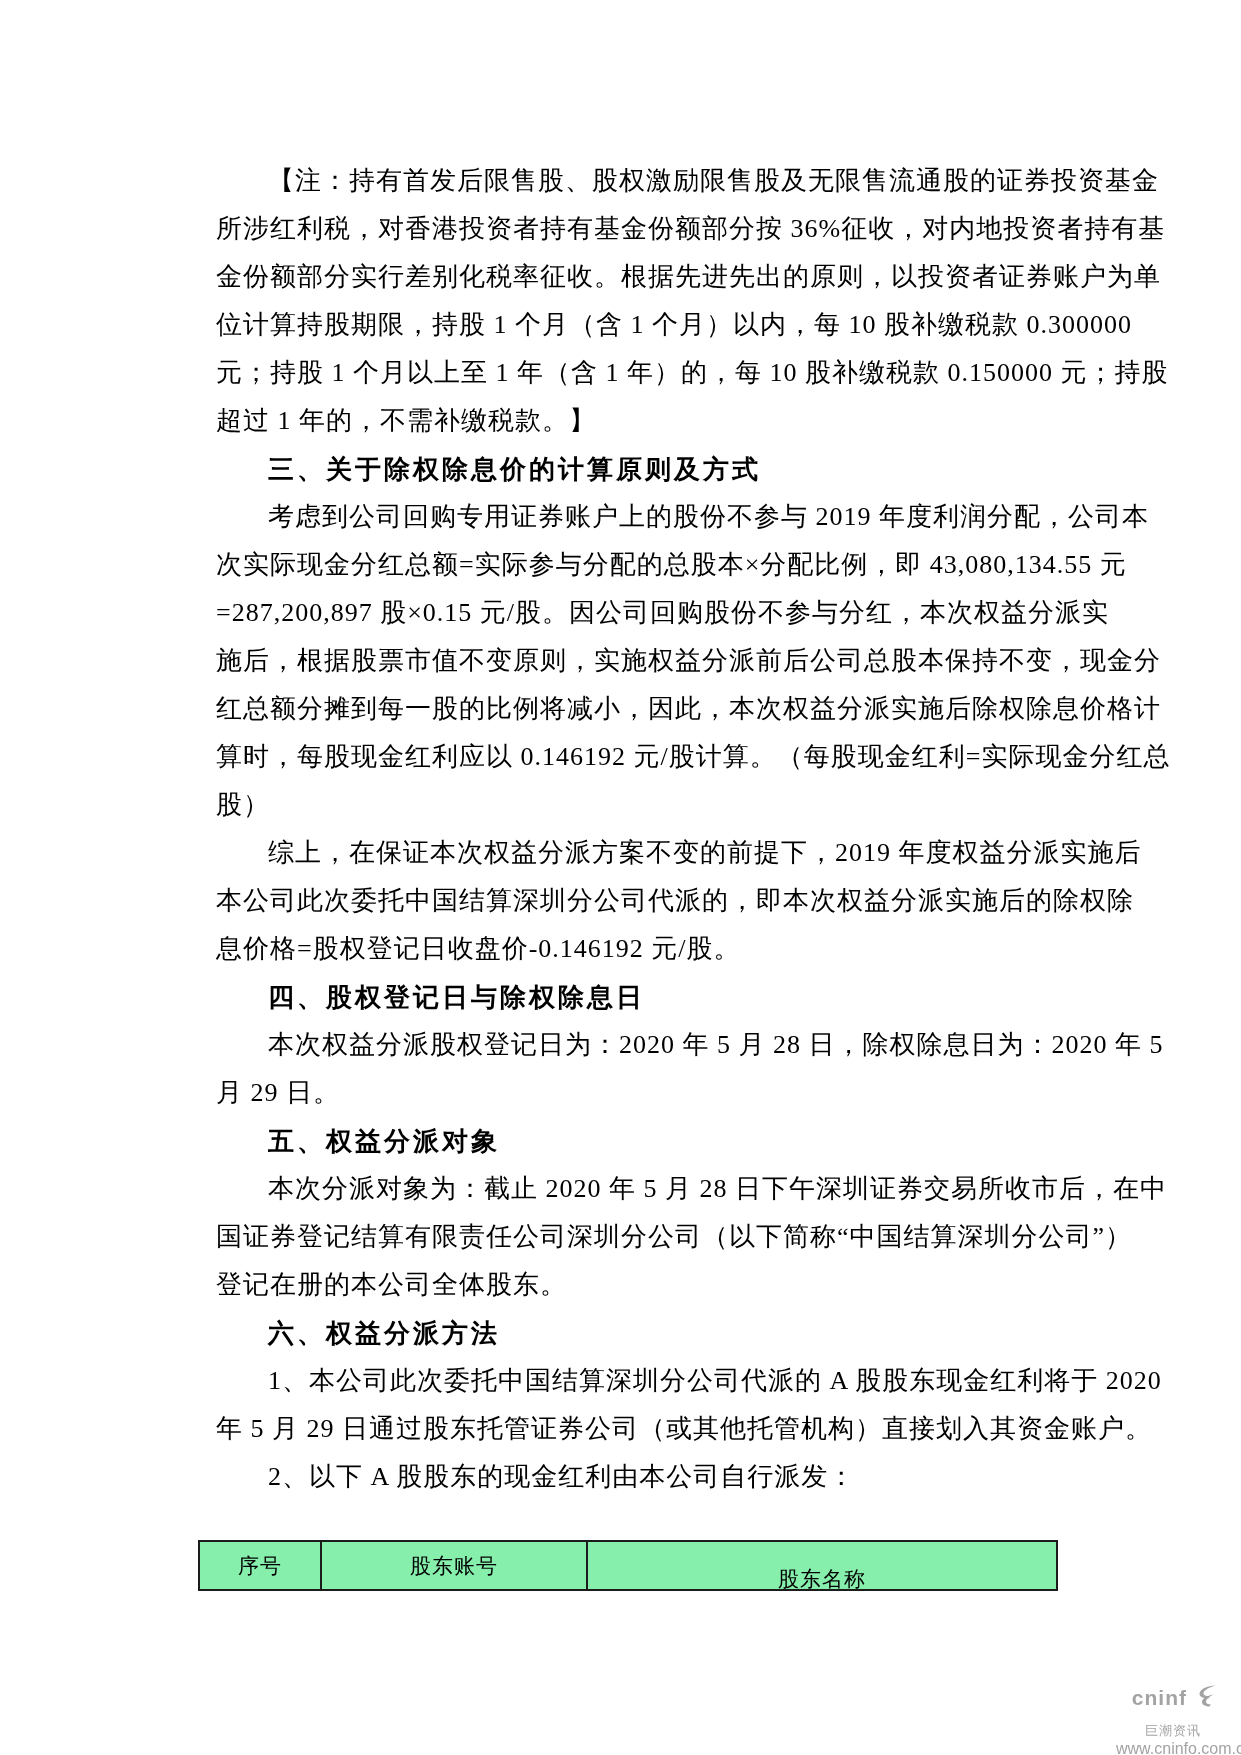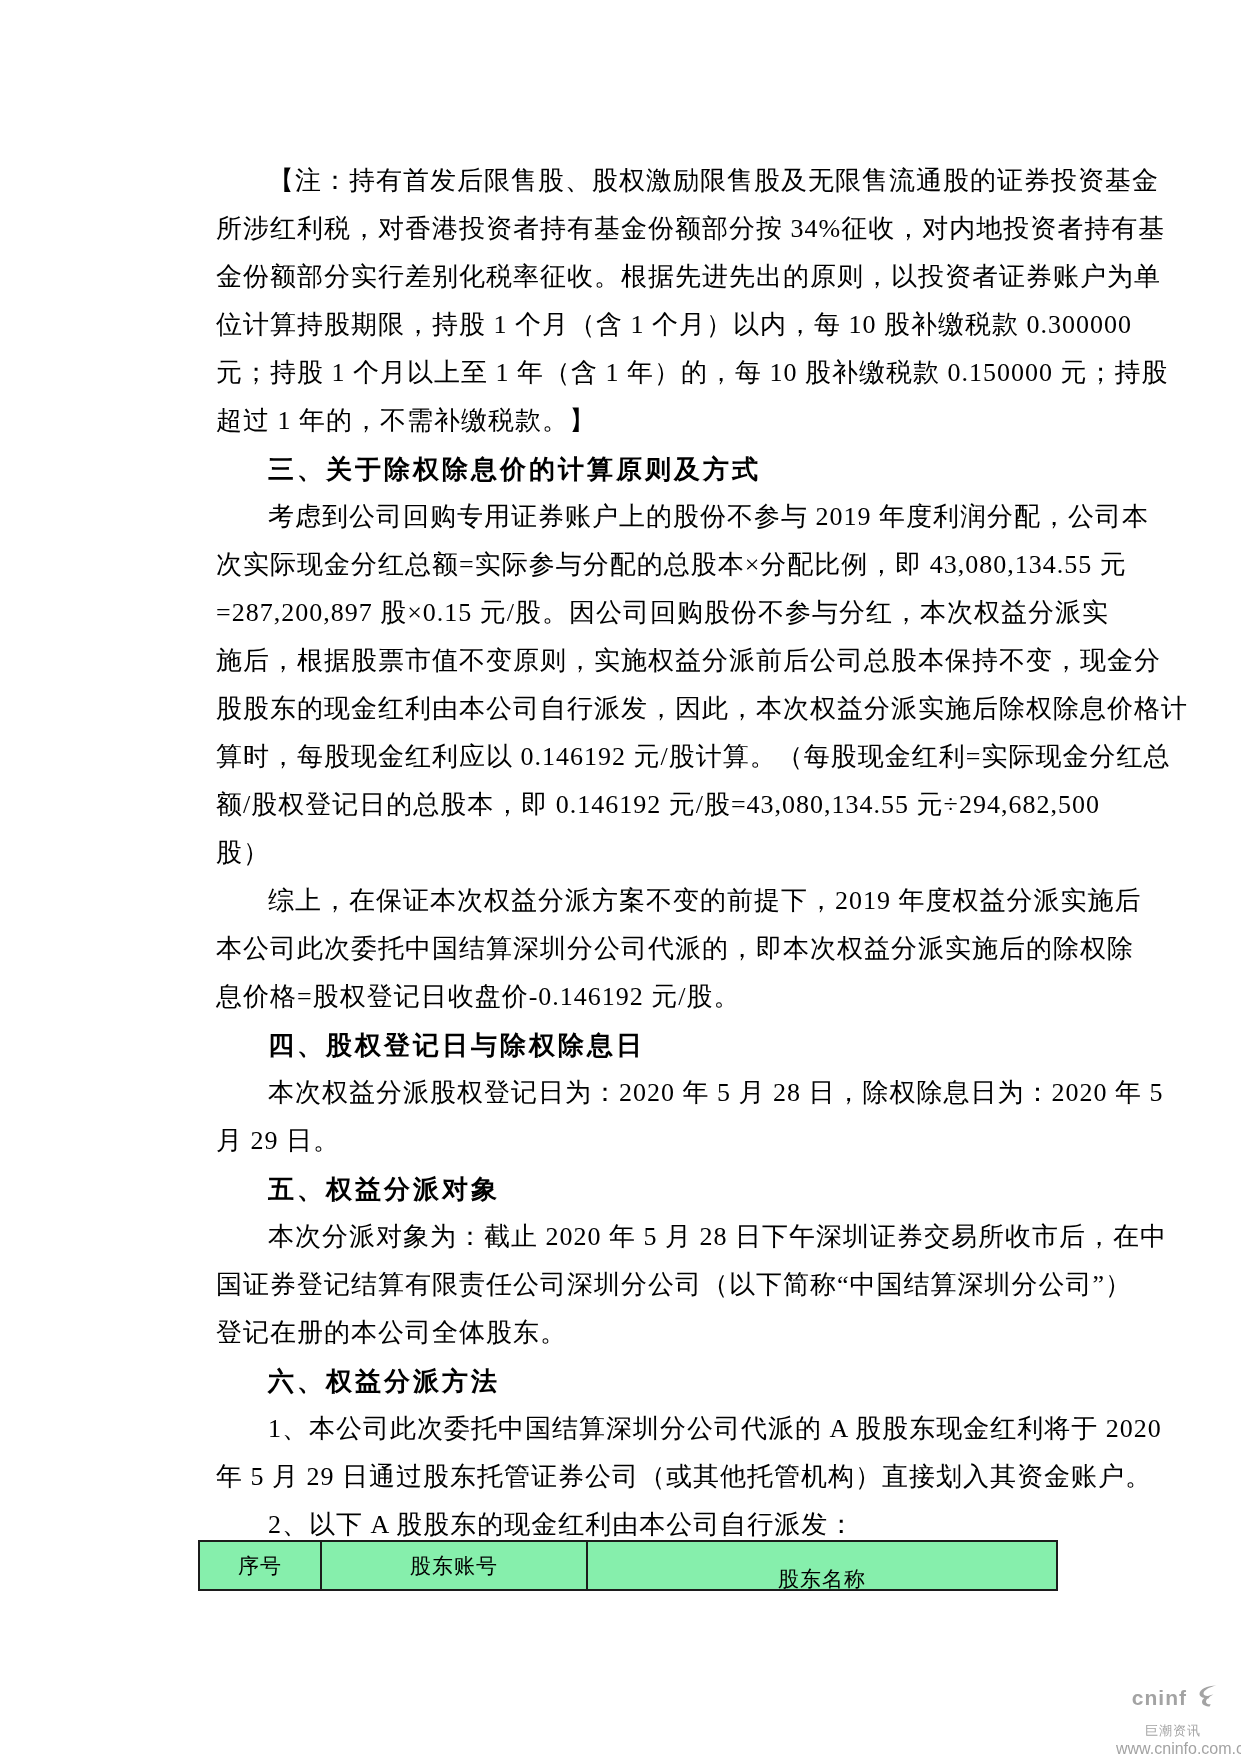"所涉红利税，对香港投资者持有基金份额部分按 34%征收，对内地投资者持有基" div.line { text: 34% -> 36% }
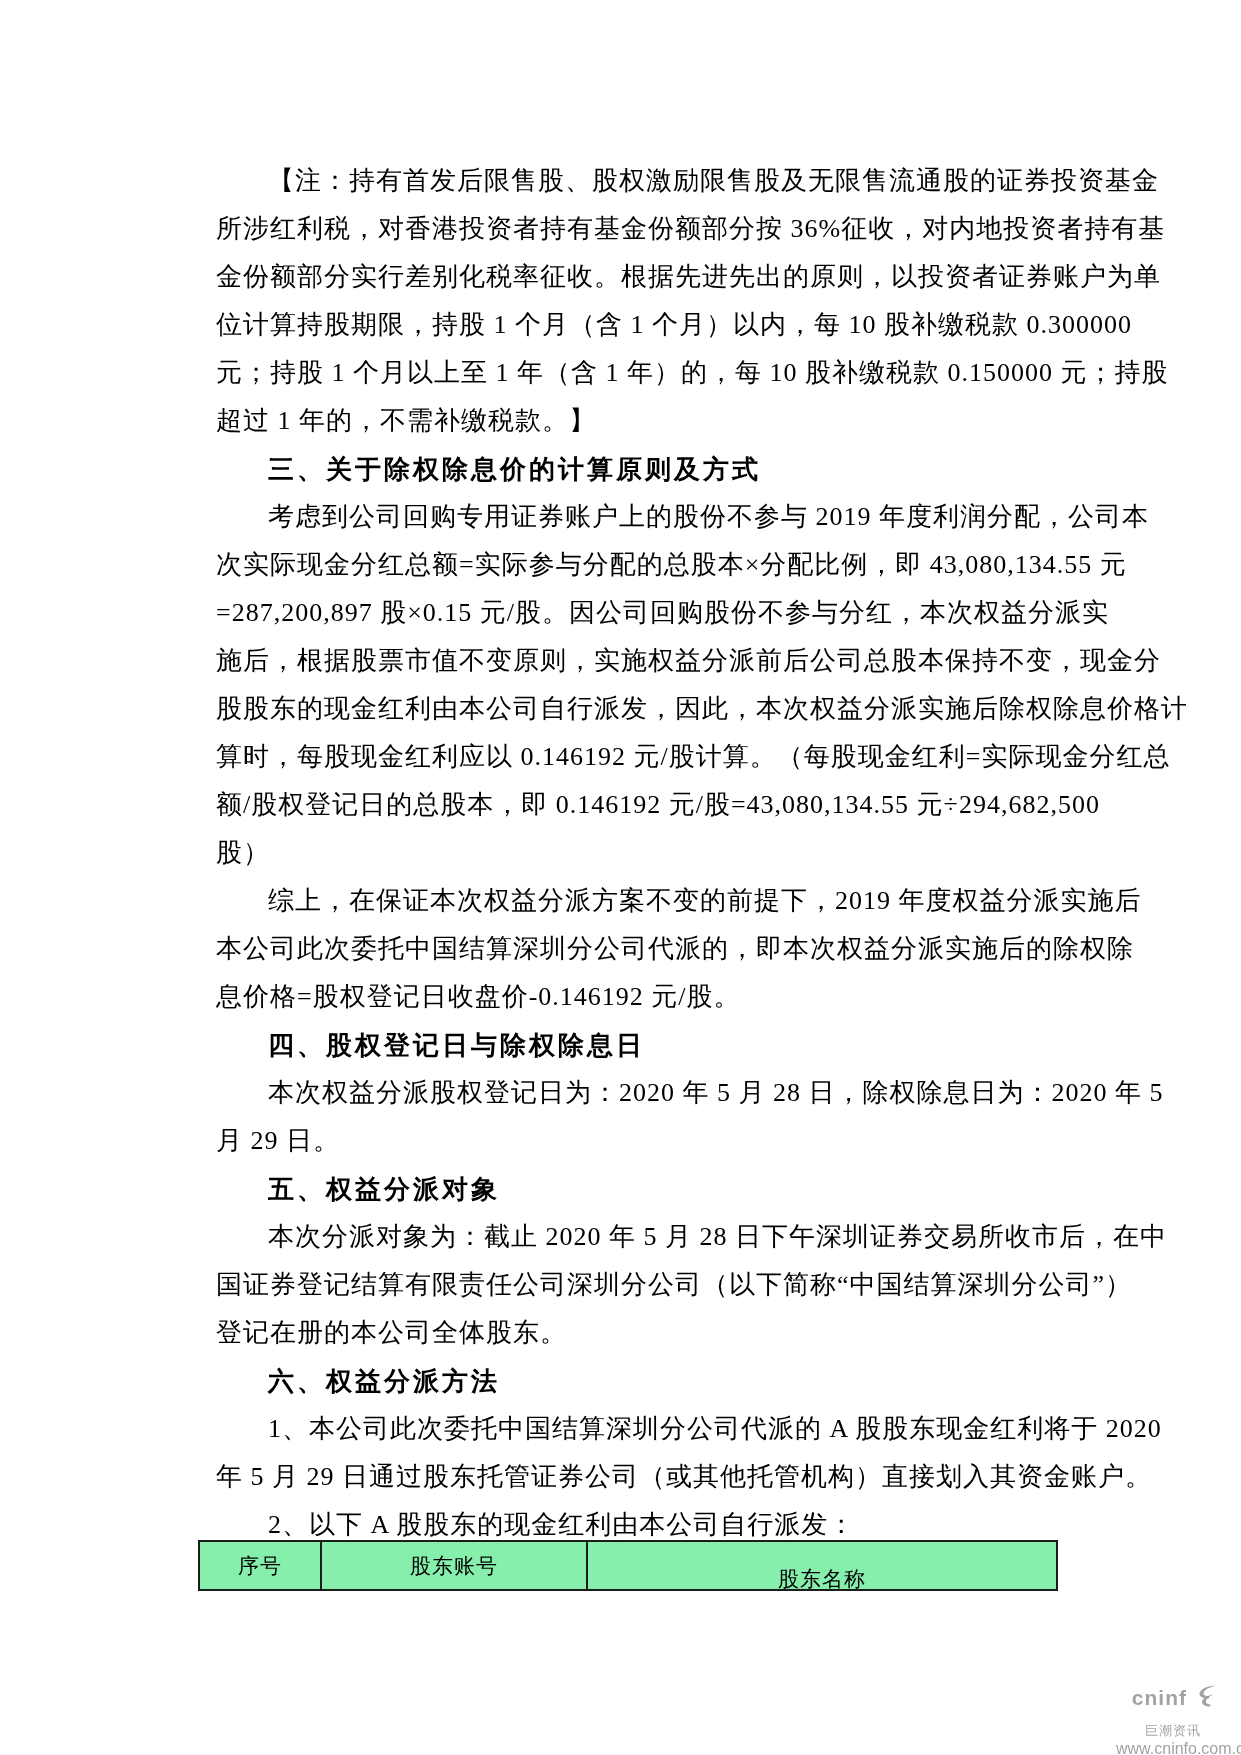"股股东的现金红利由本公司自行派发，因此，本次权益分派实施后除权除息价格计" div.line { text: 股股东的现金红利由本公司自行派发 -> 红总额分摊到每一股的比例将减小 }
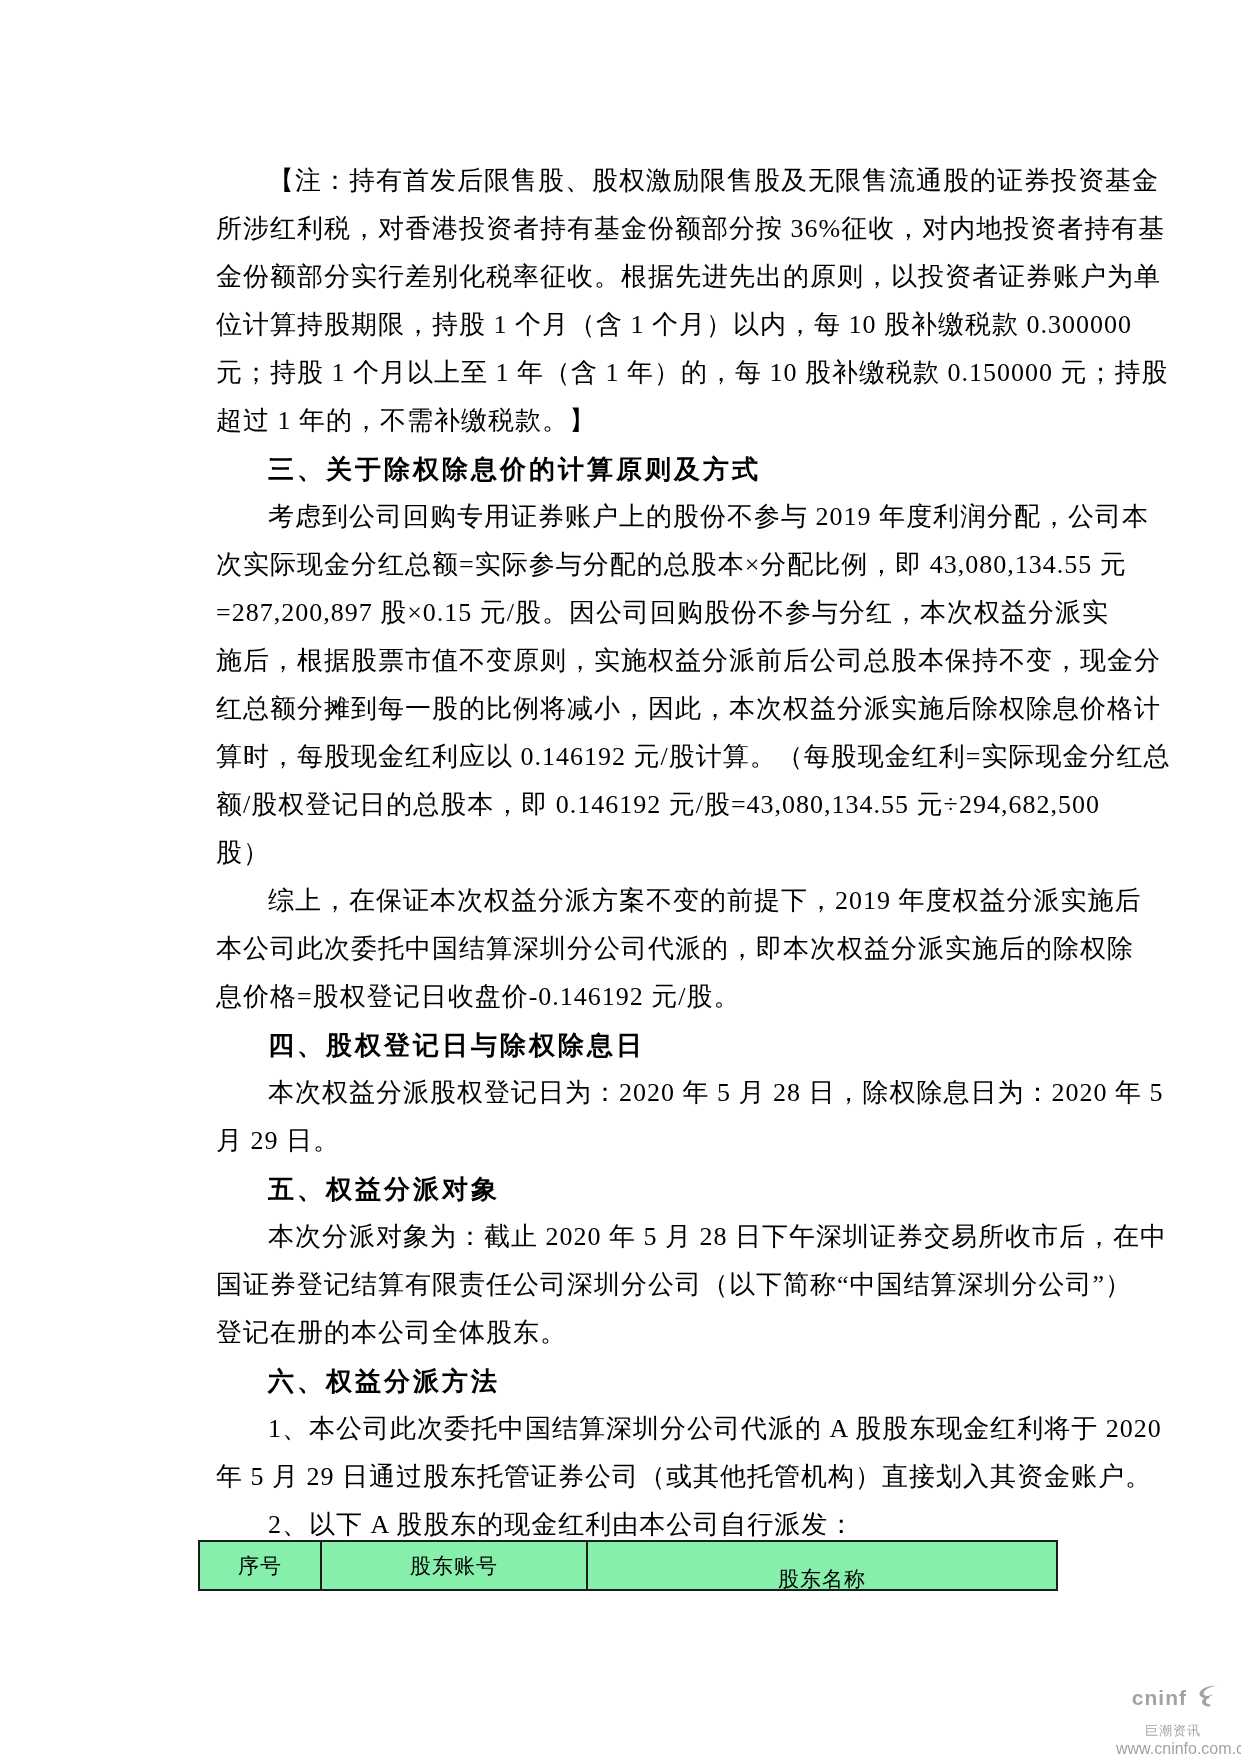"额/股权登记日的总股本，即 0.146192 元/股=43,080,134.55" div.line { html: <div>额/股权登记日的总股本，即 0.146192 元/股=43,080,134.55 元÷294,682,500</div> -> none }
